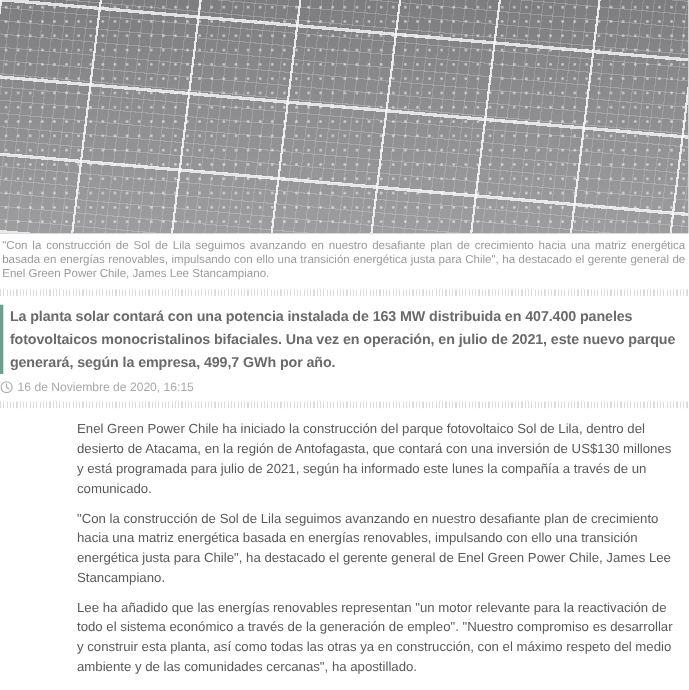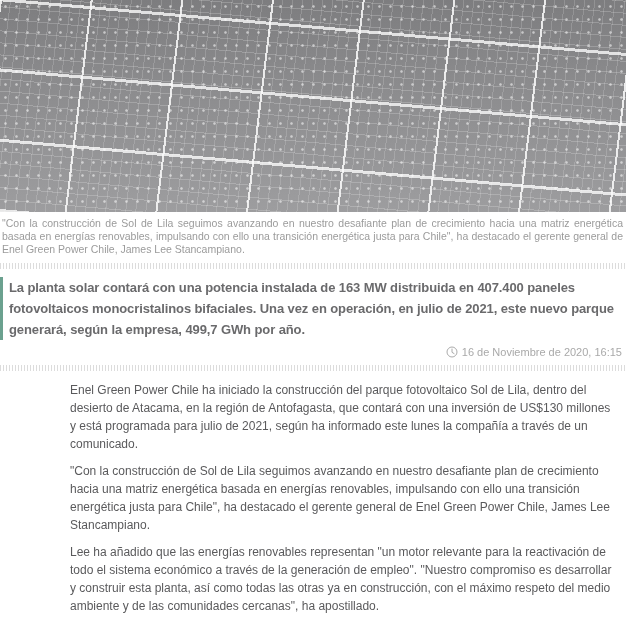"16 de Noviembre de 2020," .meta-row { justify-content: flex-end -> none }
